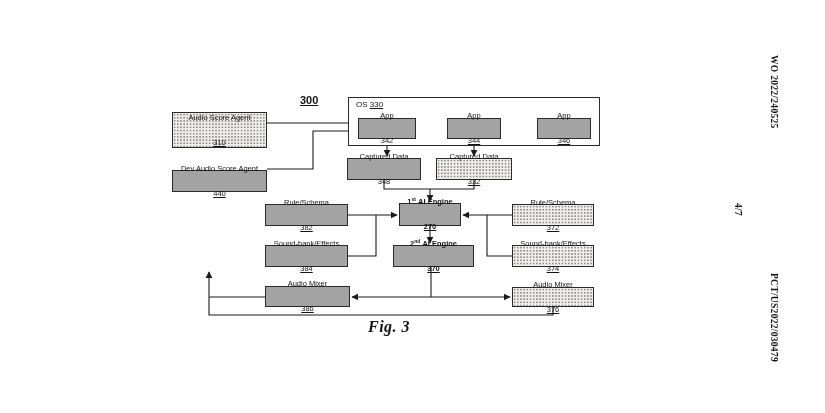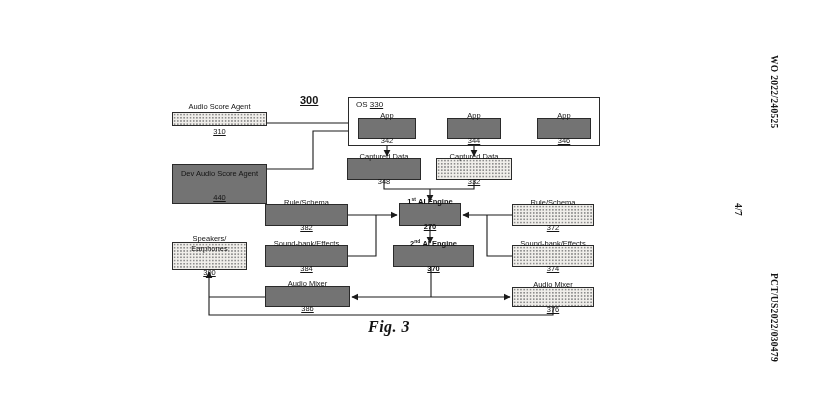"Audio Score Agent" div.box { height: 14px -> 36px }
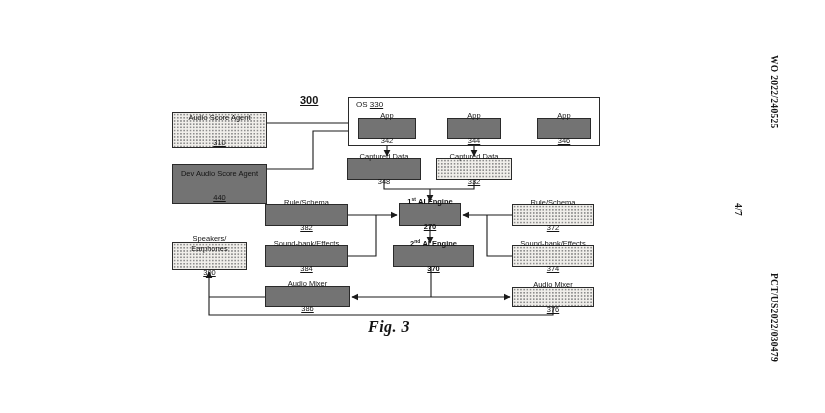"App" .box { background: #737373 -> #a3a3a3 }
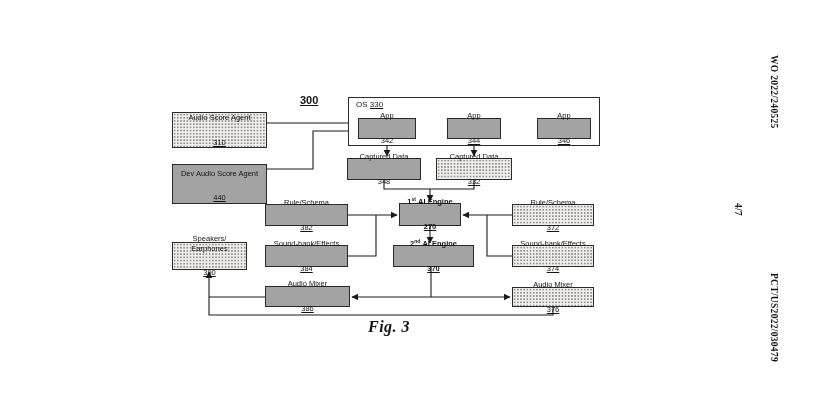"Dev Audio Score Agent" div.box { height: 40px -> 22px; justify-content: flex-end -> none; top: 164px -> 170px }
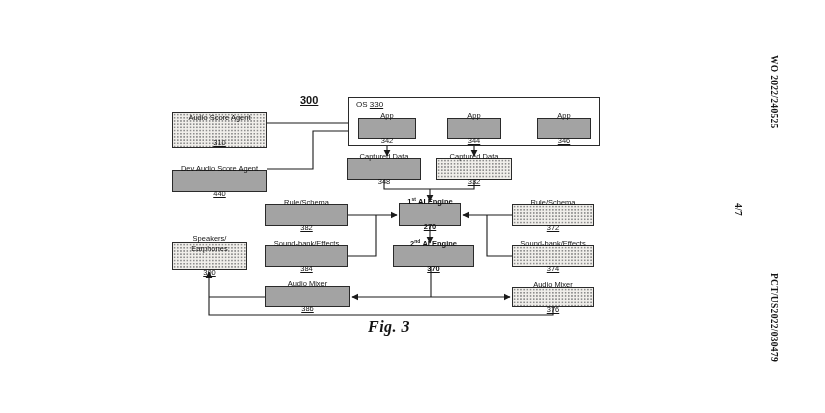"Speakers/" div.box { html: <div> <span>Speakers/</span> <span>Earphones</span> <span>390</span> </div> -> none }
